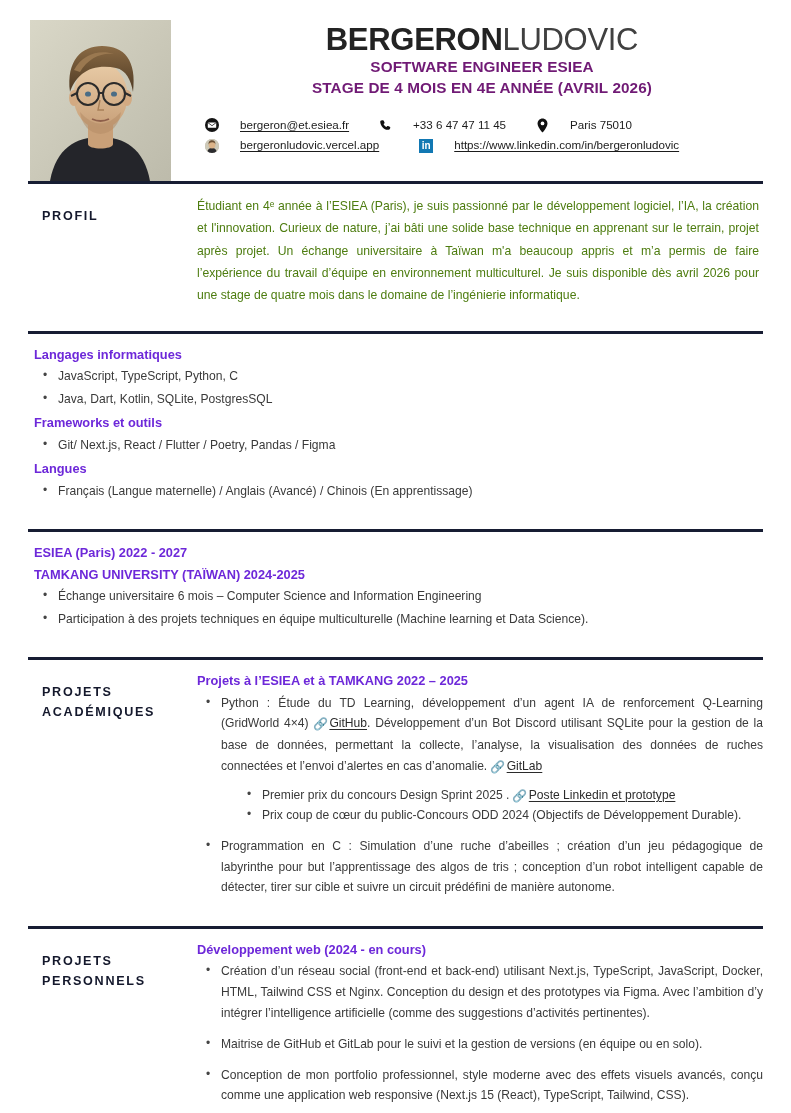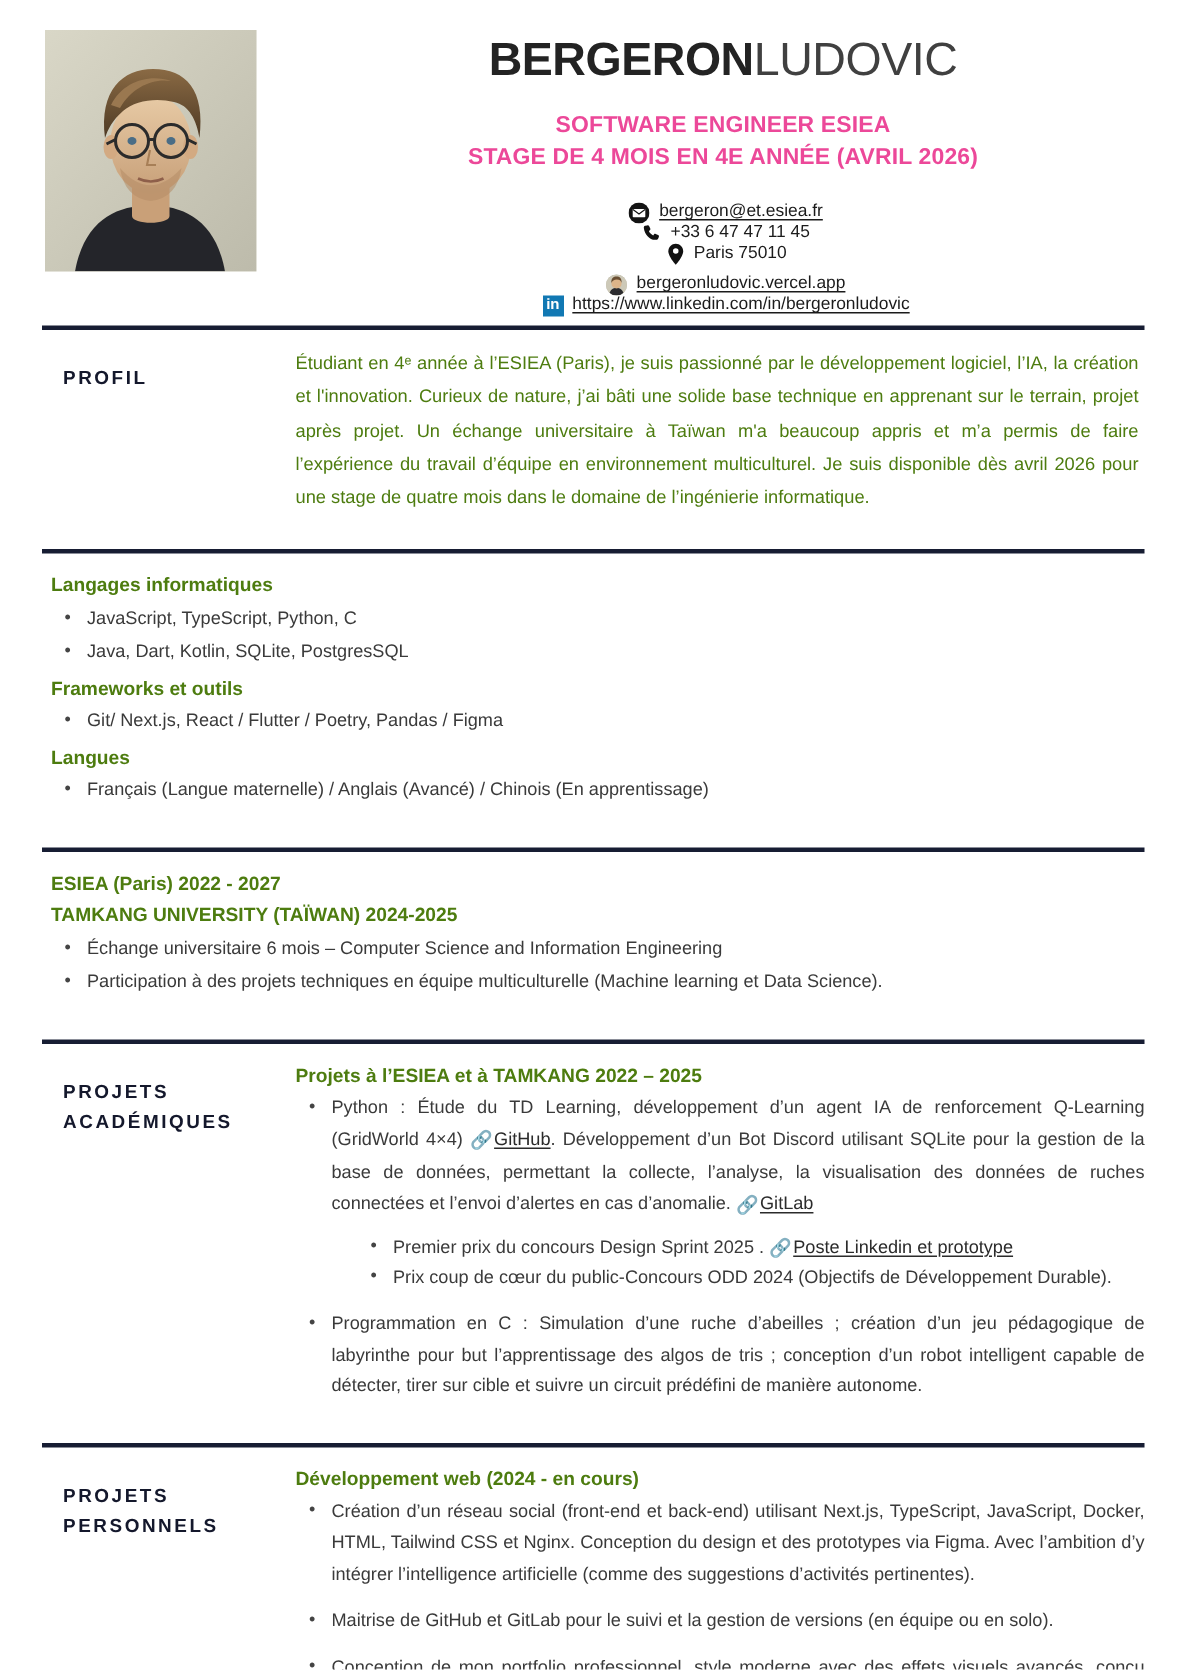"SOFTWARE ENGINEER ESIEA" .subtitle { color: #ec4899 -> #701a75; margin-top: 18px -> 1px }
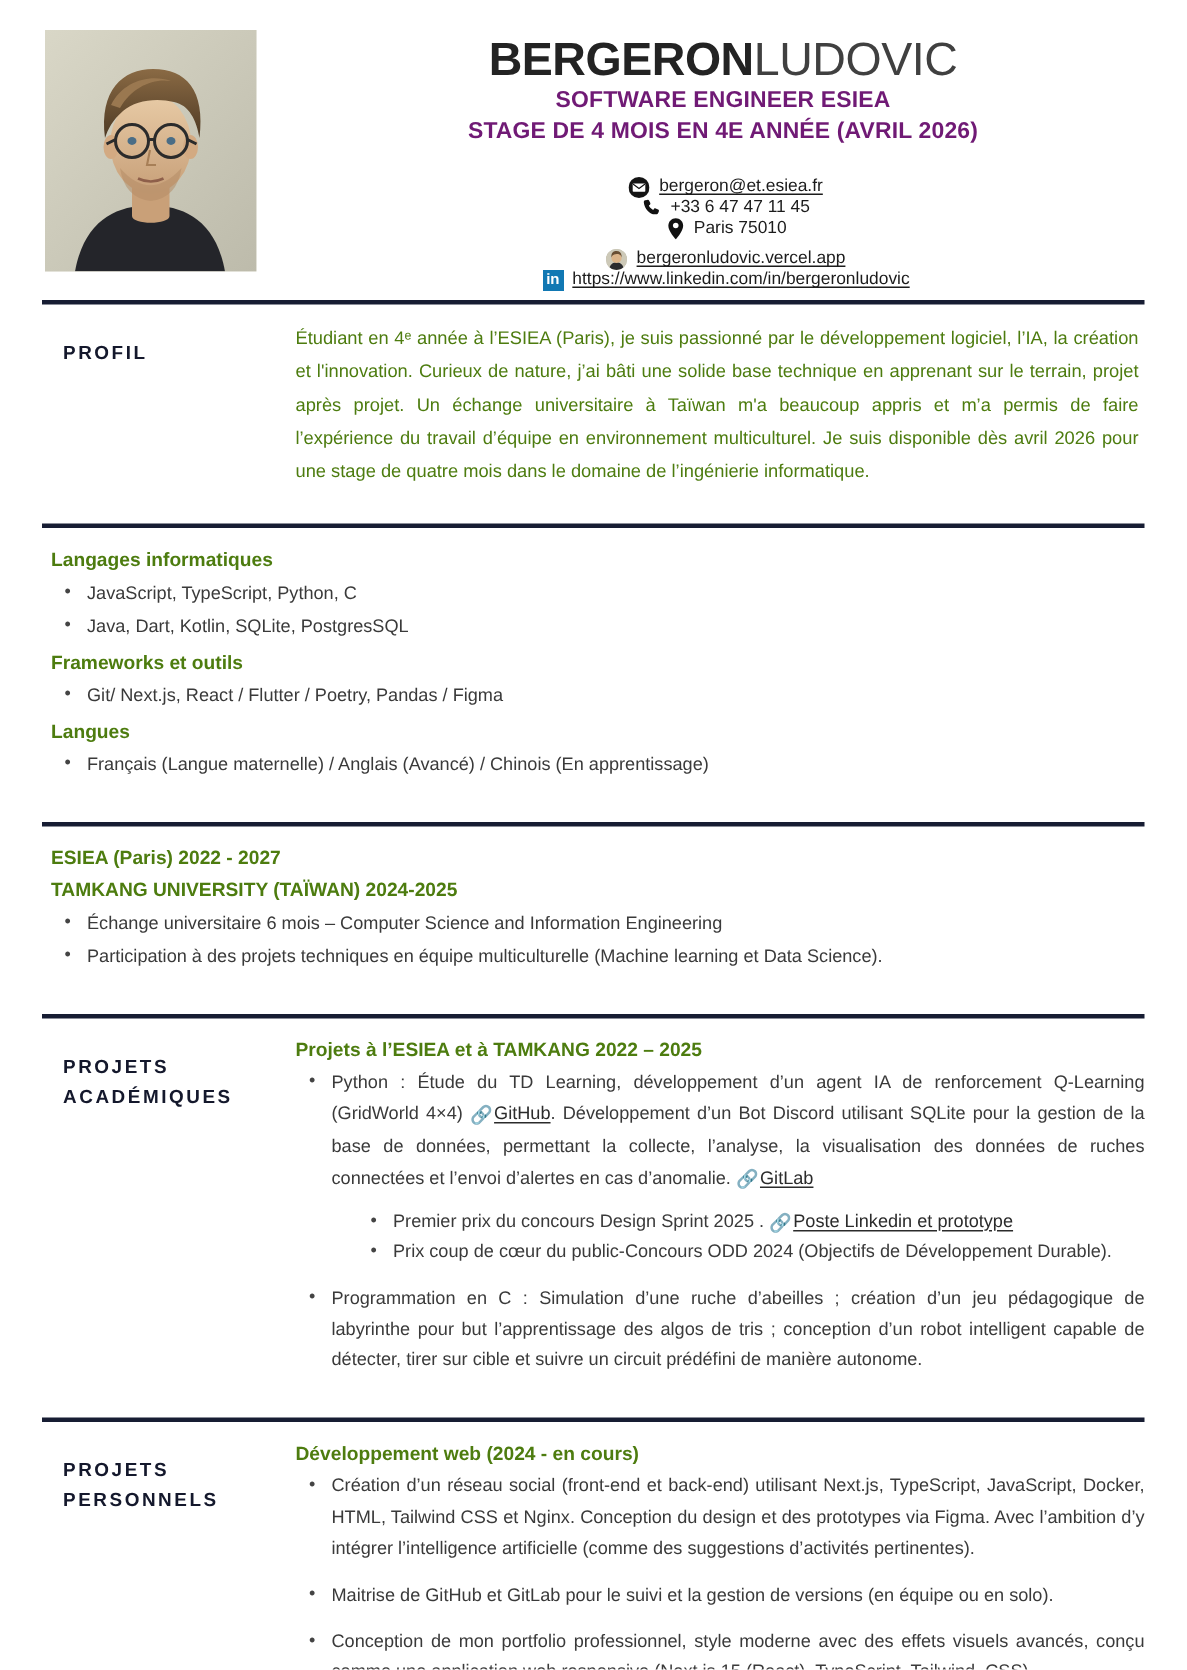"bergeron@et.esiea.fr" .contact-row { flex-direction: column -> row }
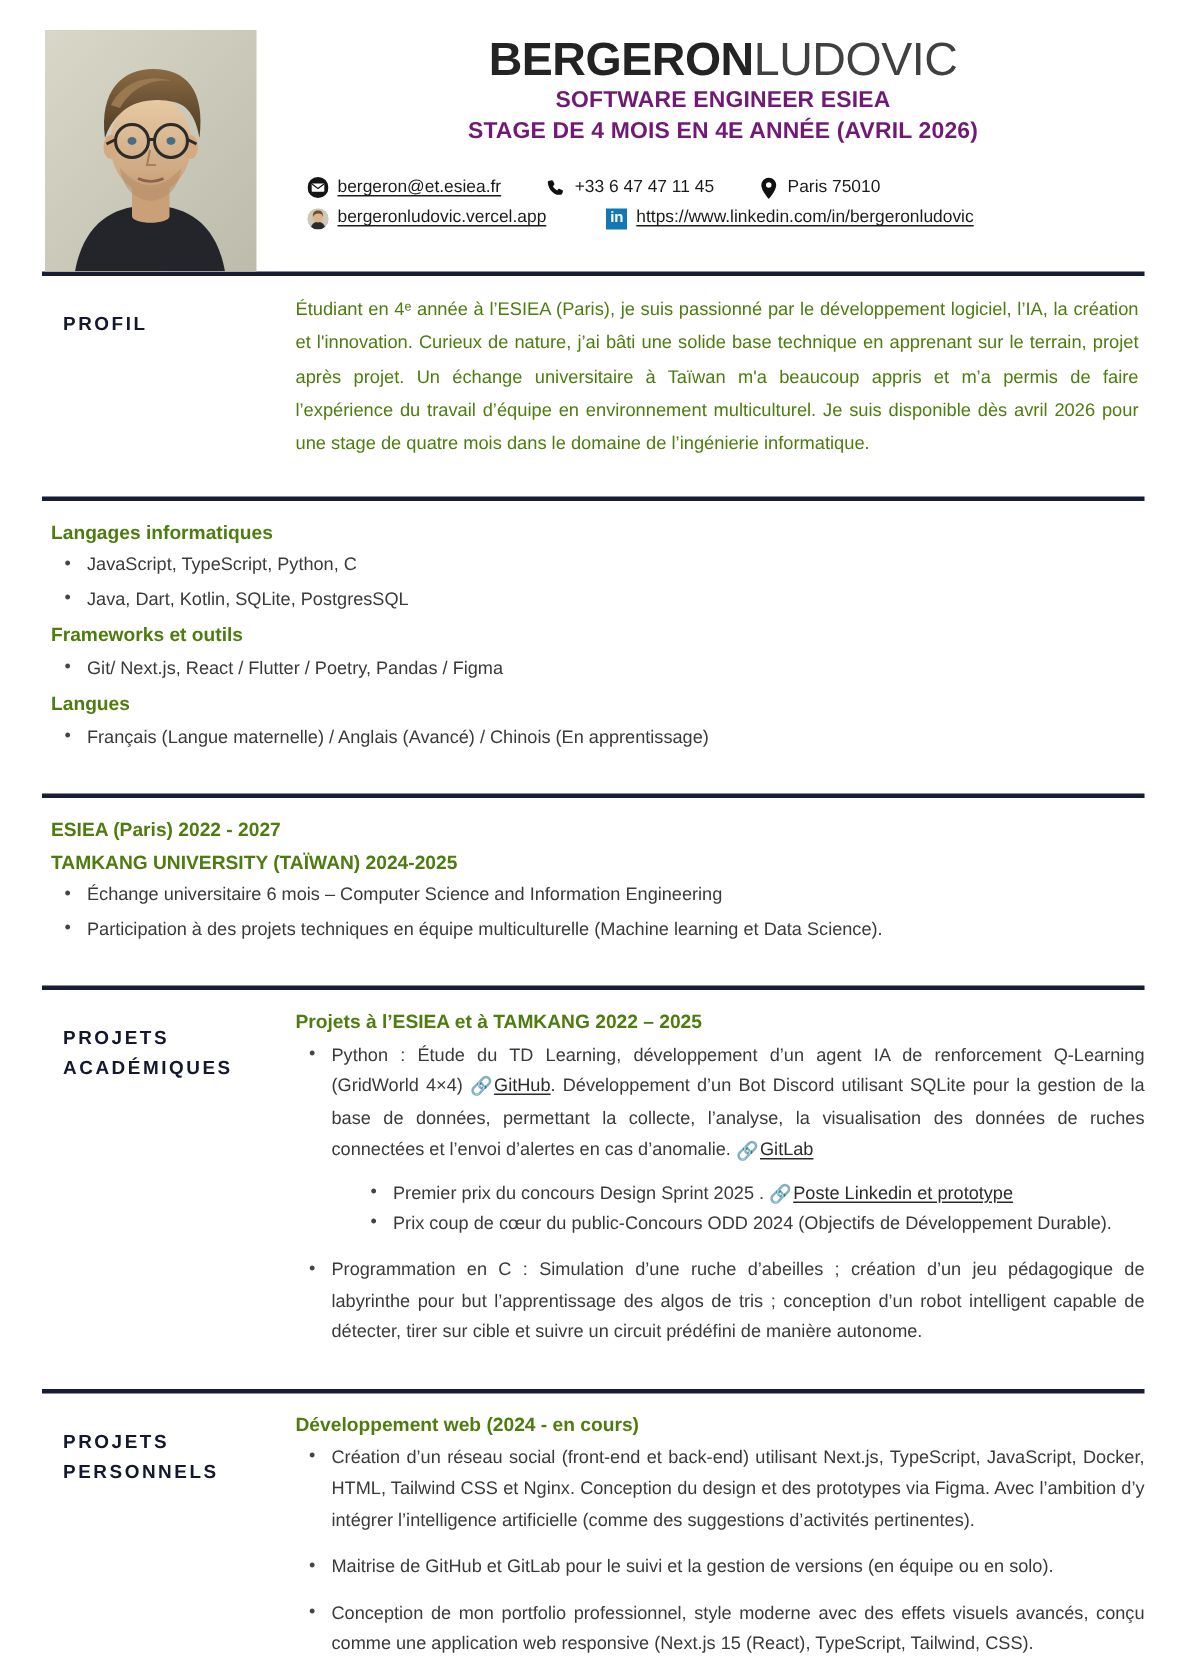"in" .contact-item .ico { margin-right: 6px -> 21px }
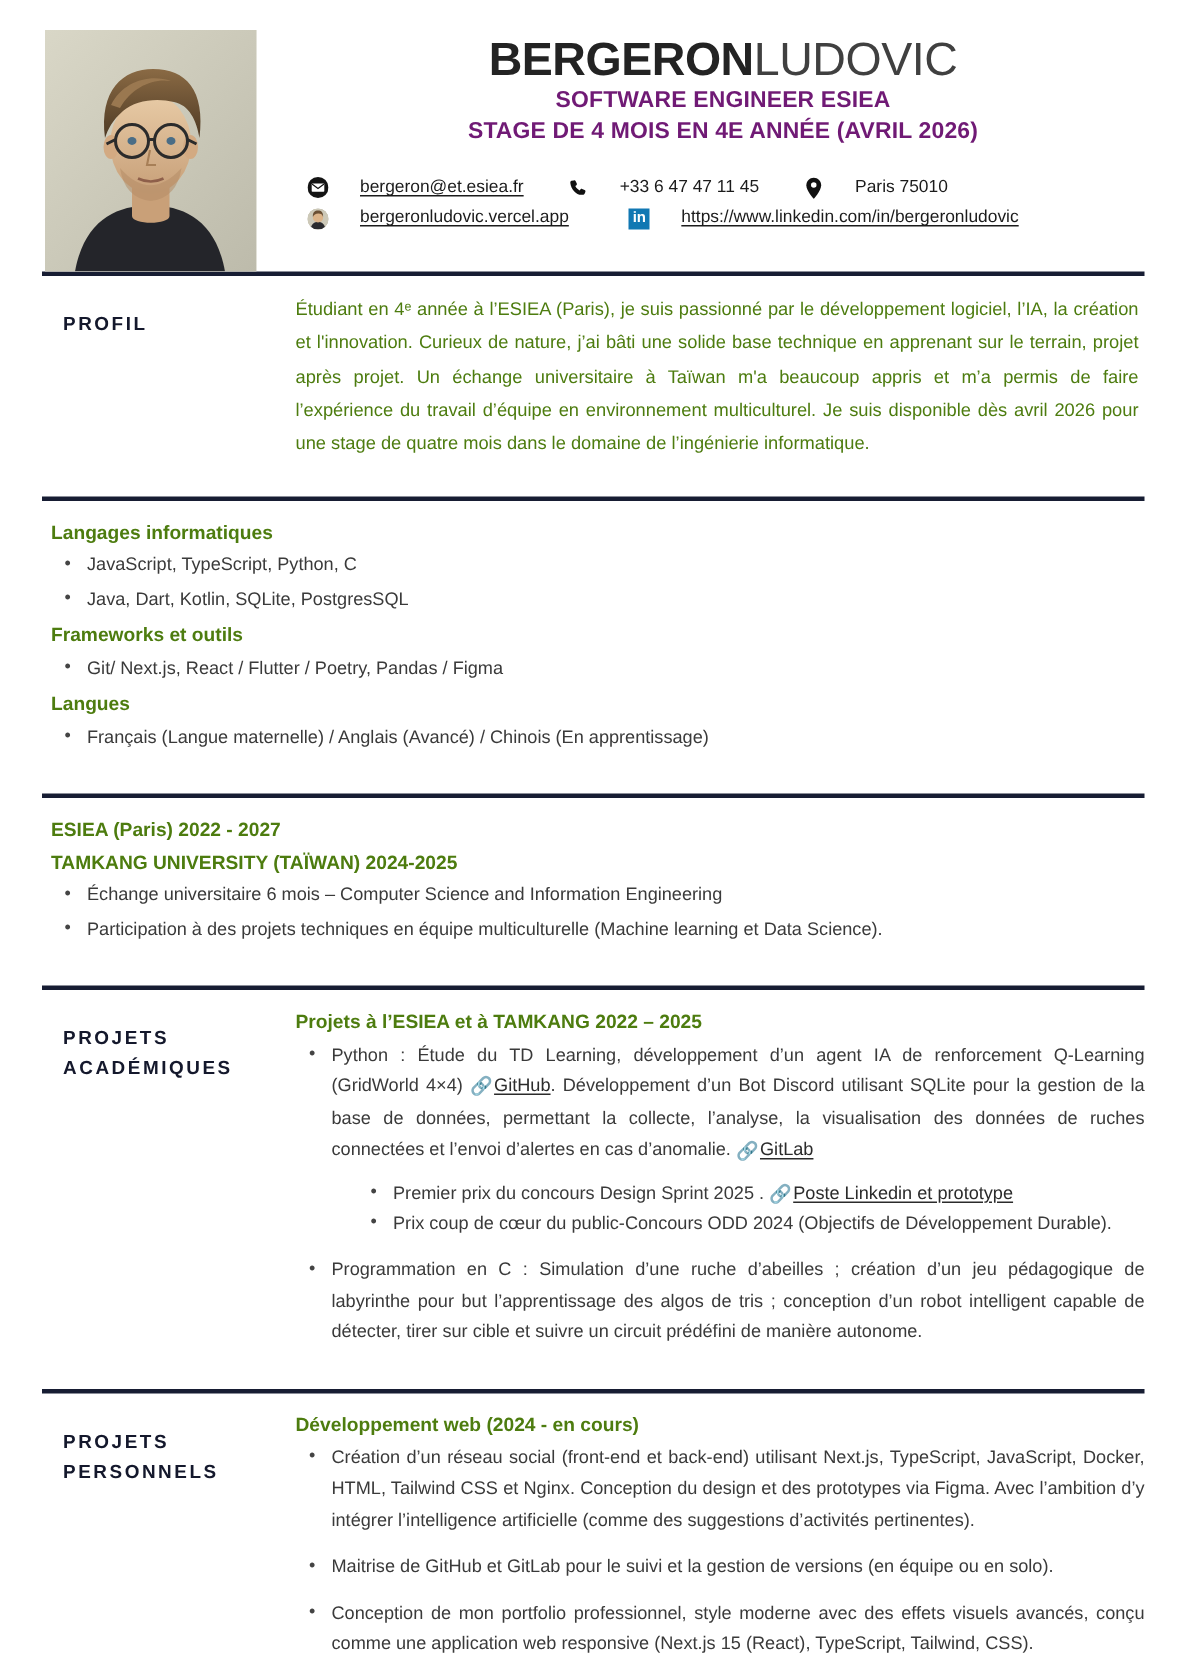"Langages informatiques" .sub-head { color: #4d7c0f -> #6d28d9 }
